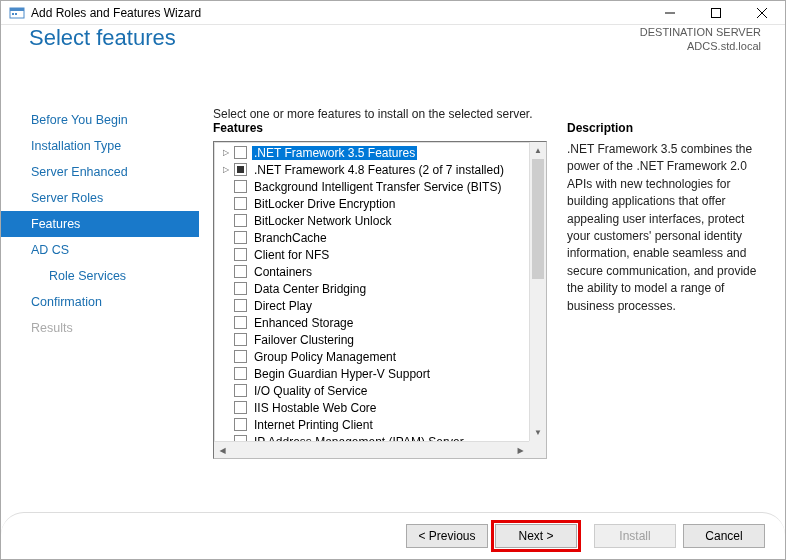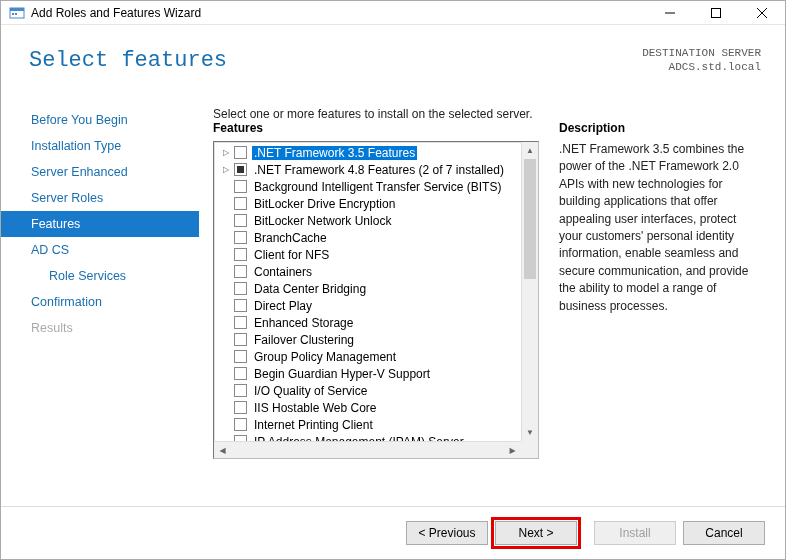"Select features" .header { align-items: center -> flex-start; font-family: Liberation Mono, monospace -> none }
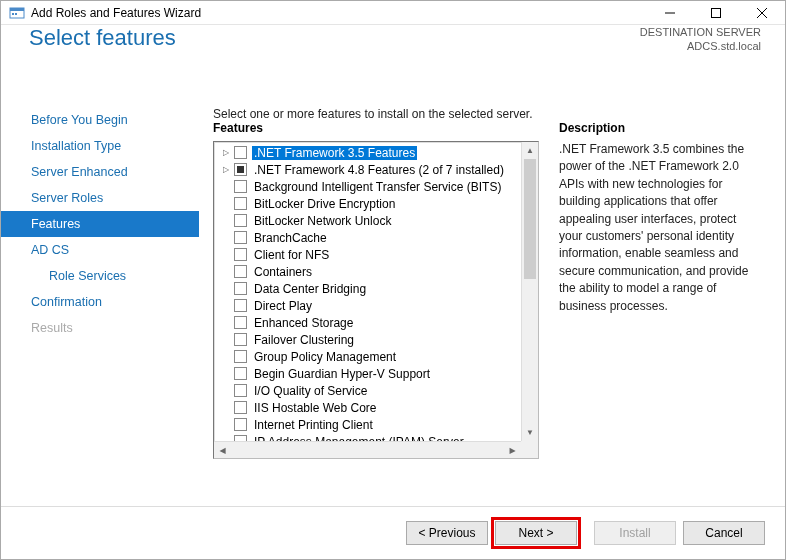"Before You Begin" .main { padding: 0 8px 0 0 -> 0 0 0 0 }
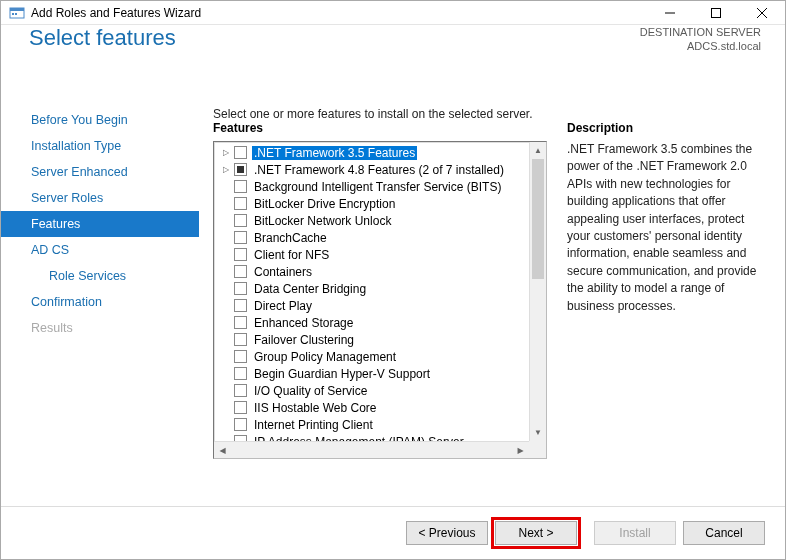"< Previous" .footer { border-radius: none -> 23px; height: 53px -> 47px }
